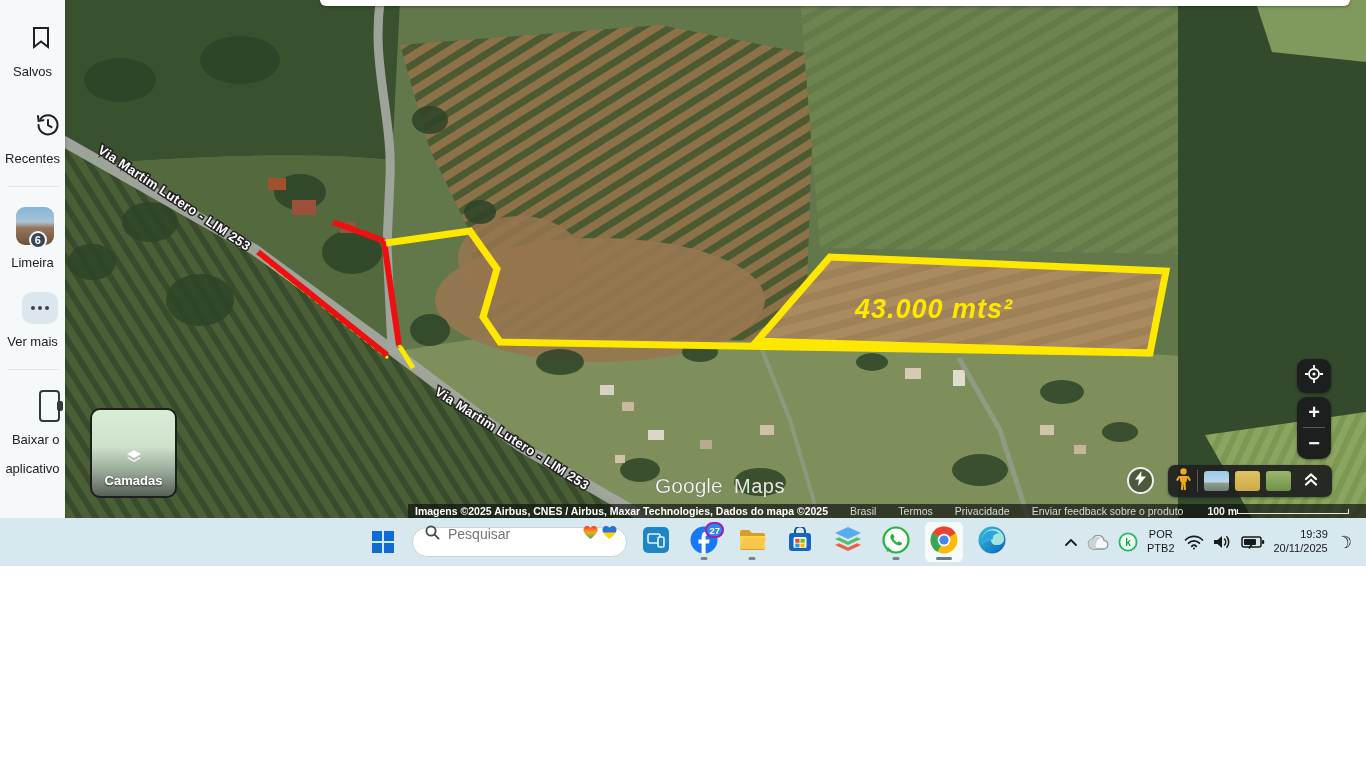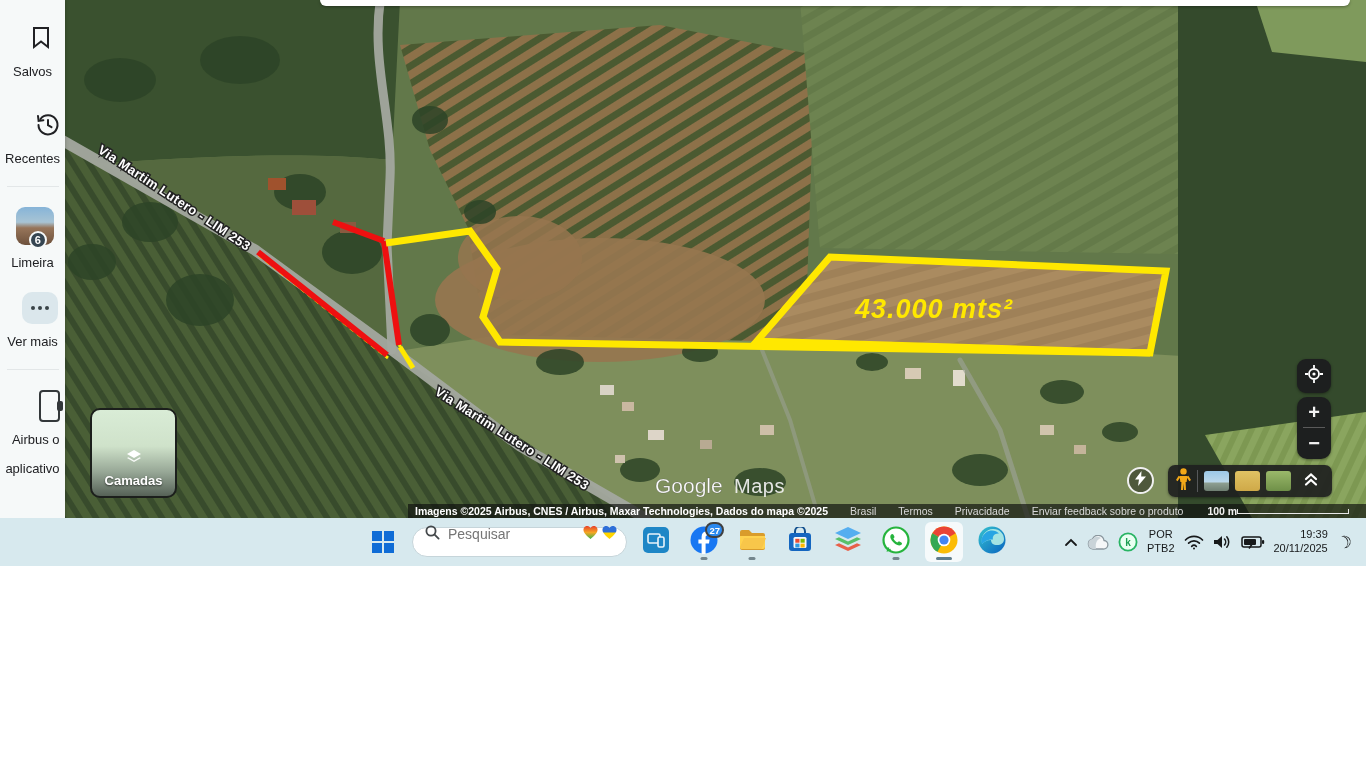"Airbus o" span.lbl { text: Airbus -> Baixar }
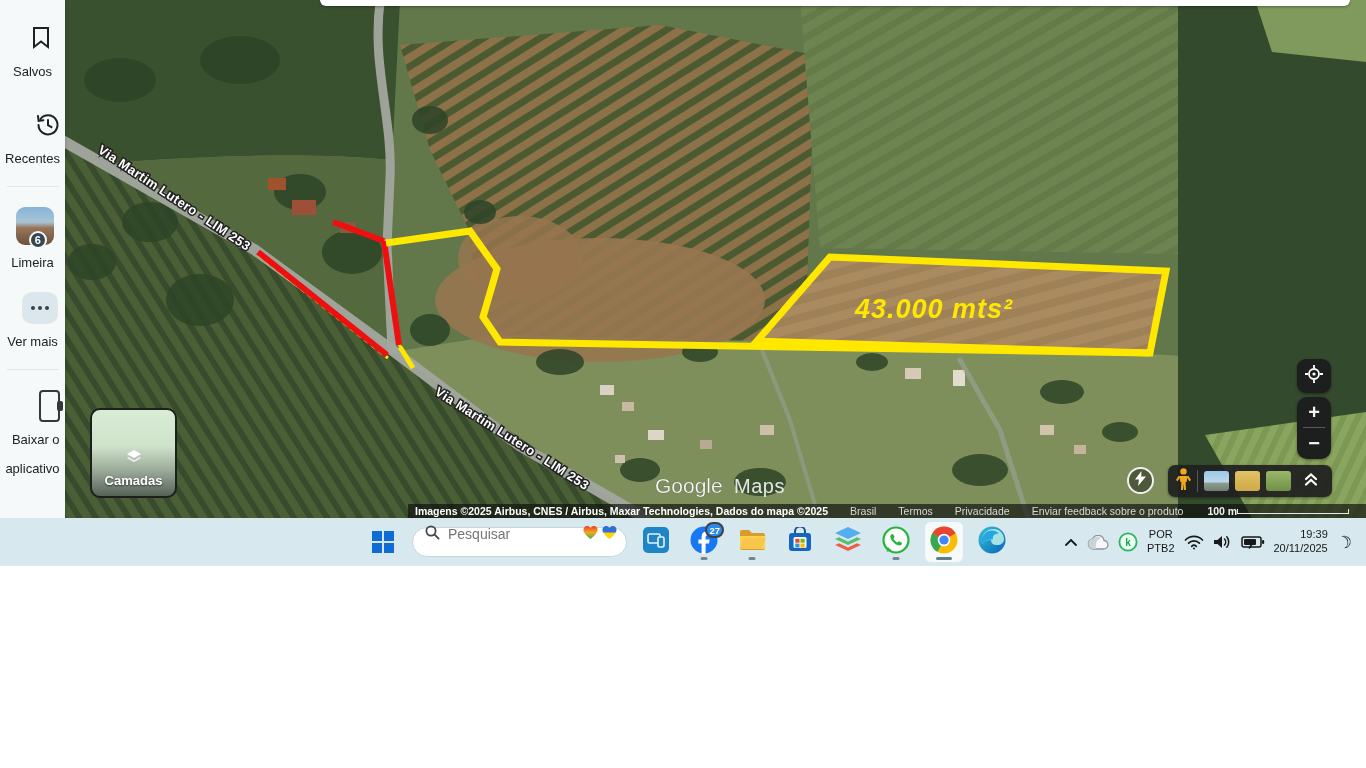"27" .fb-badge { border: 2px solid #404040 -> 2px solid #a21caf }
